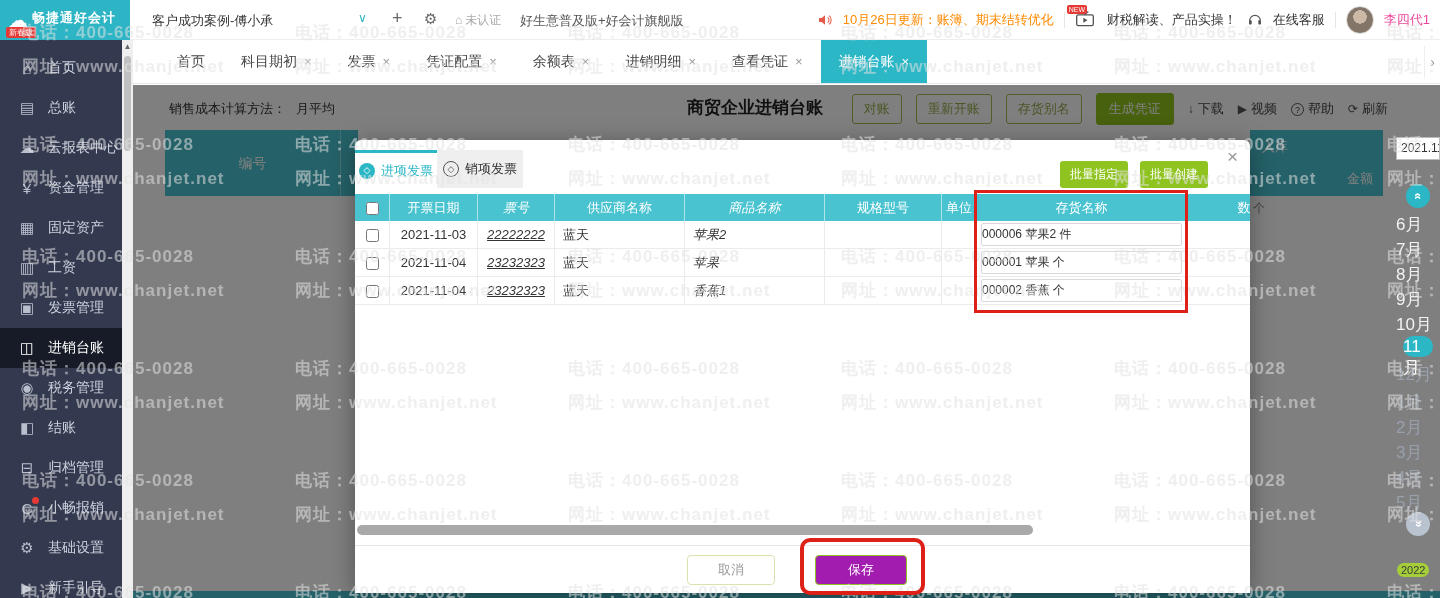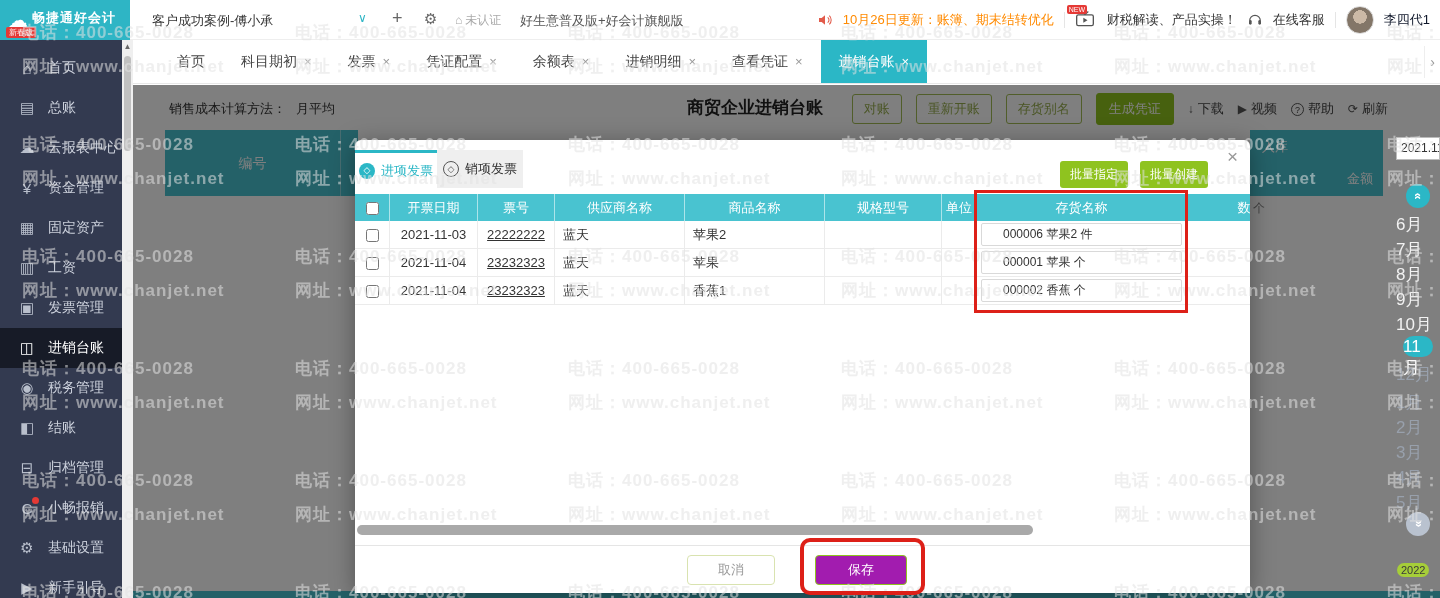"李四代1" .username { color: #0f172a -> #ec4899 }
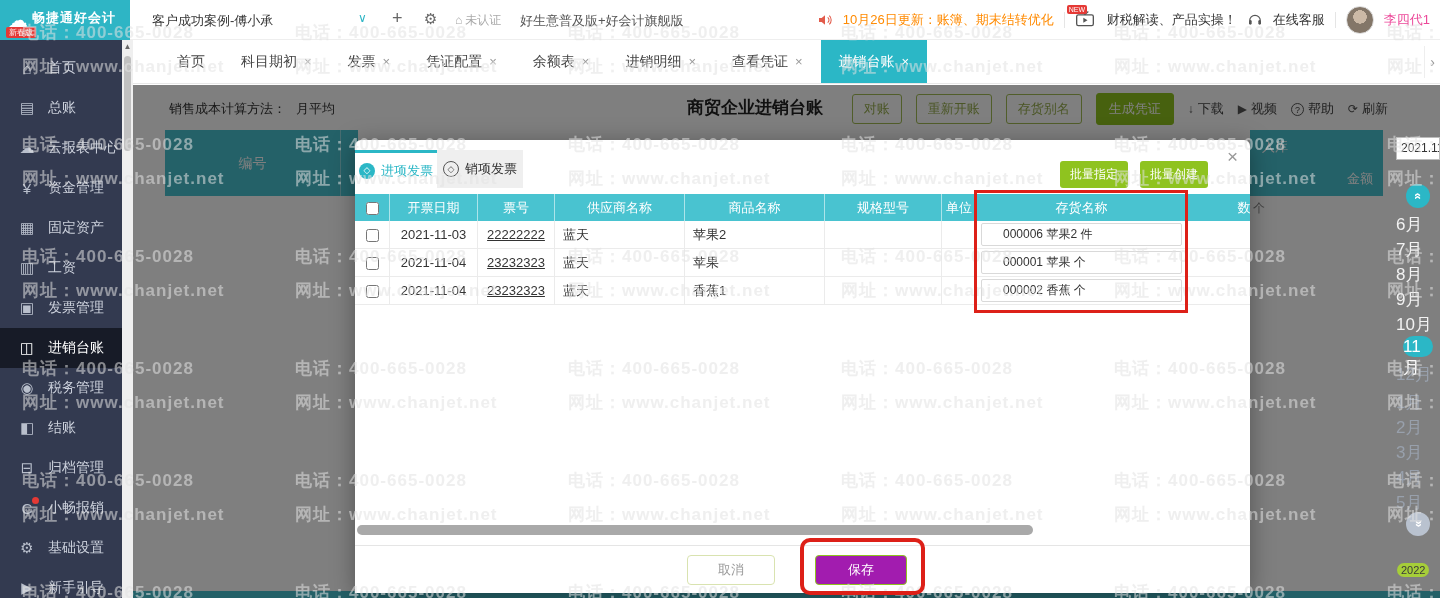"票号" .c2 { font-style: none -> italic }
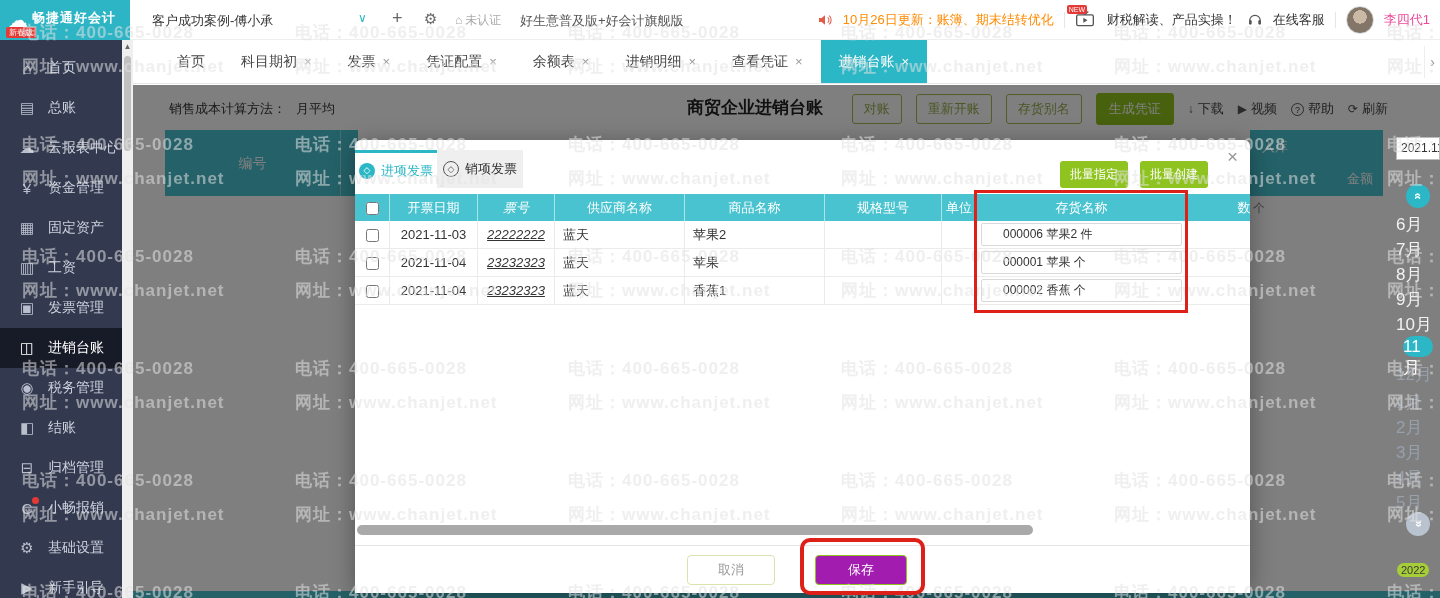"商品名称" .c4 { font-style: none -> italic }
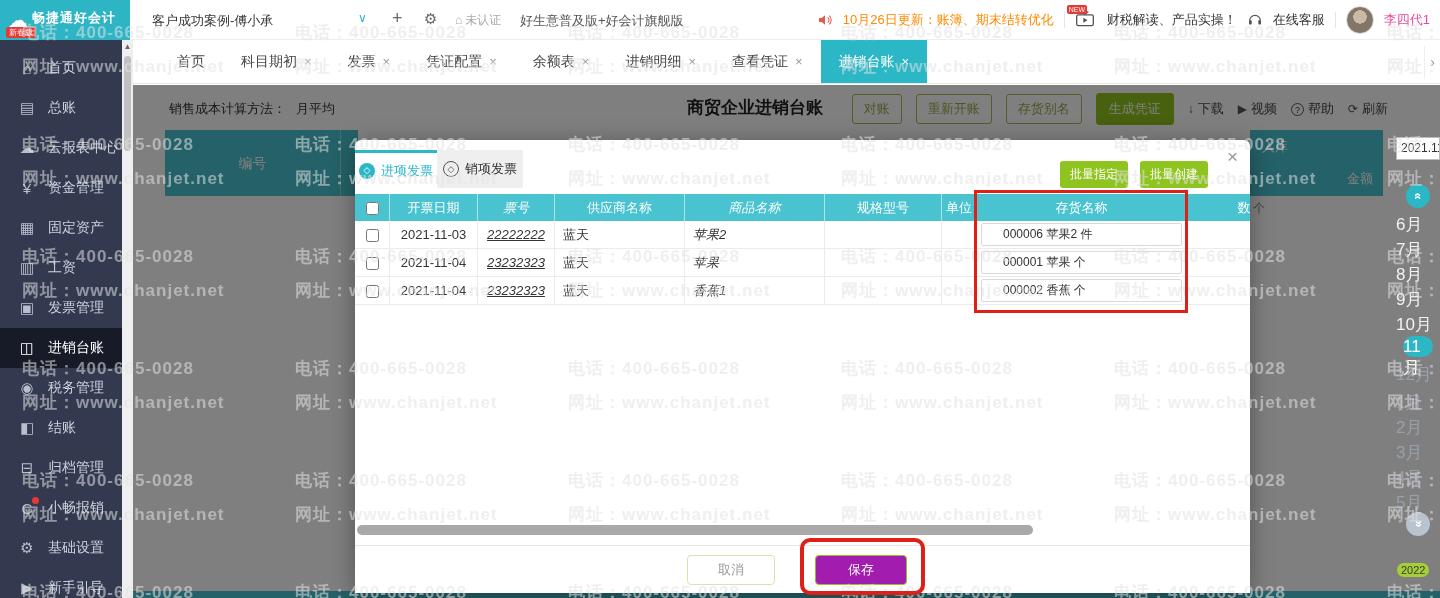"000006 苹果2 件" .stock-box { padding-left: 21px -> 0 }
